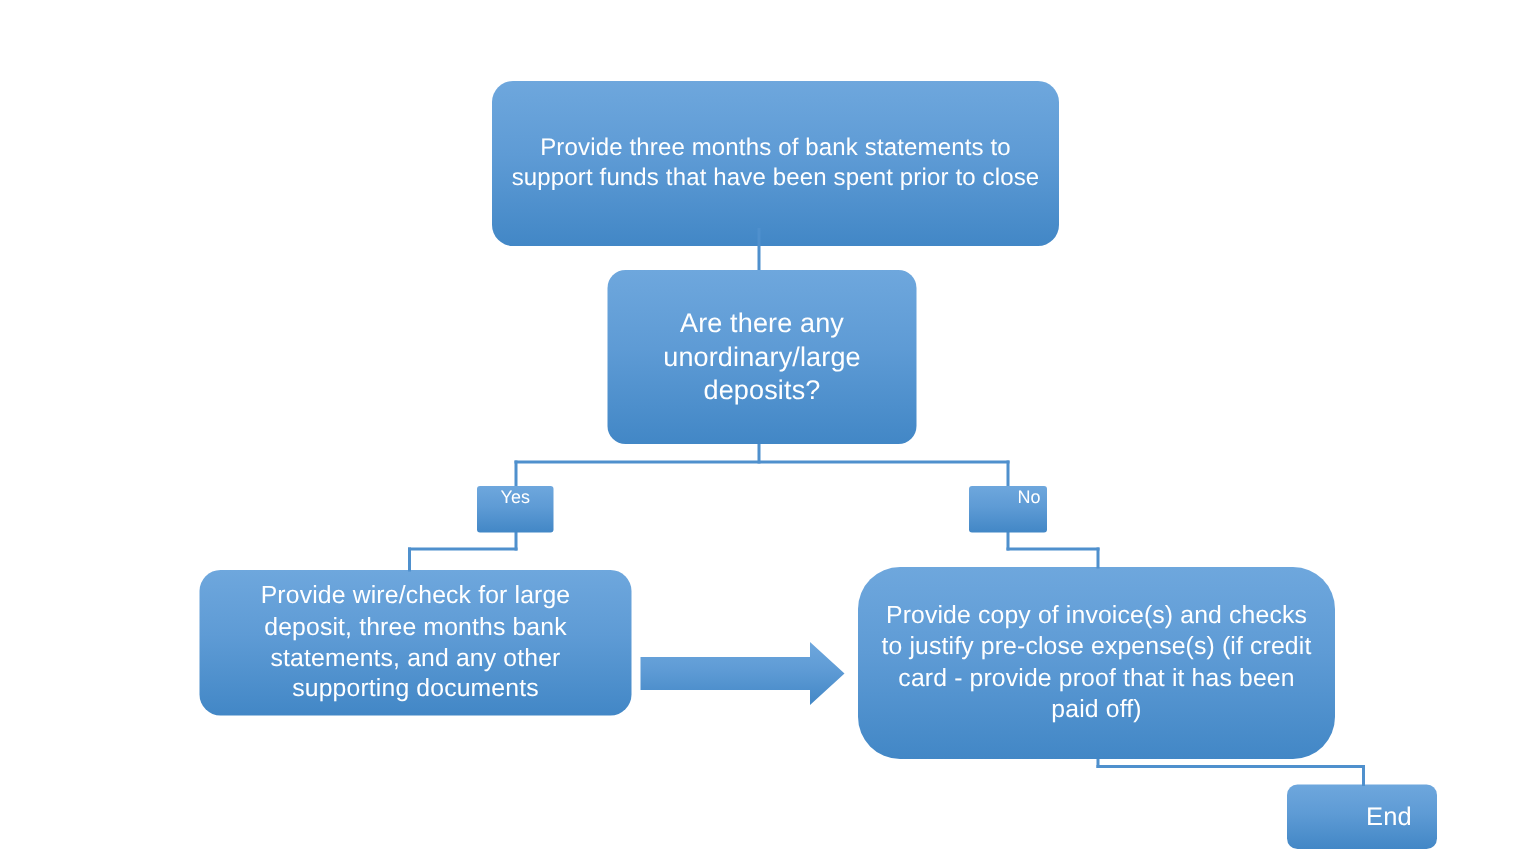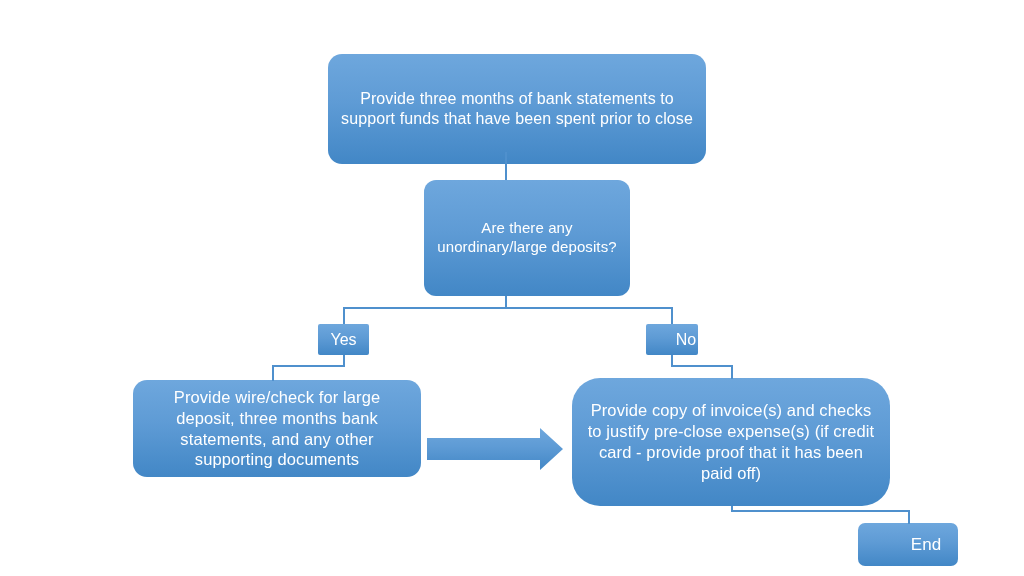"Are there any unordinary/large deposits?" #node-decision { font-size: 15px -> 18px; margin-left: 19px -> none }
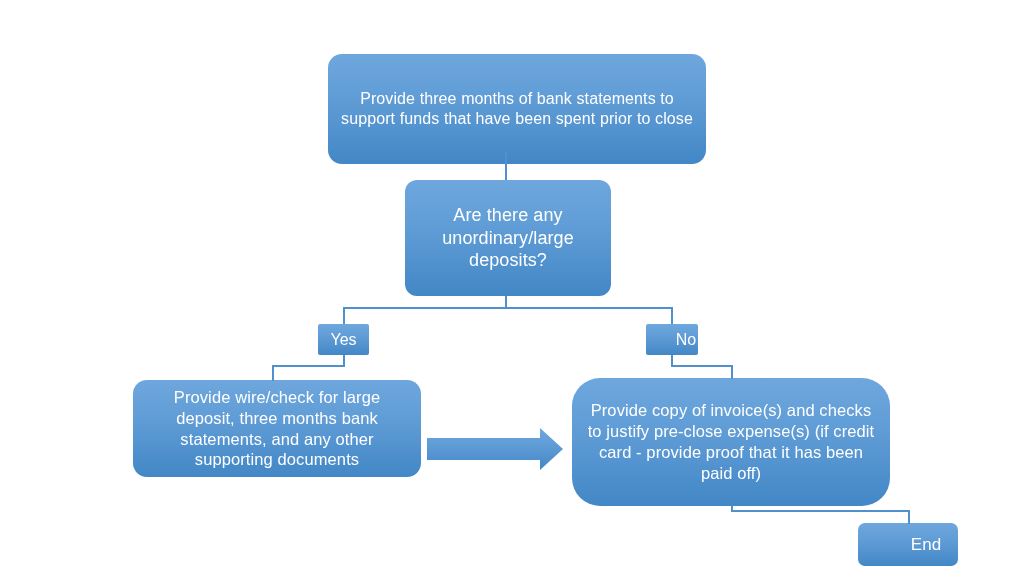"Yes" .branch-label { align-items: center -> none; font-size: 16px -> 12px }
